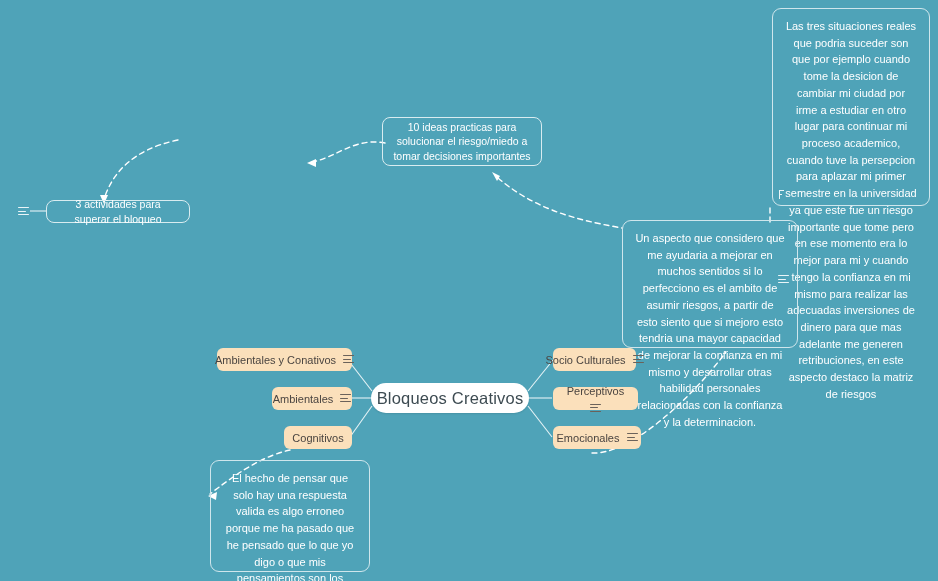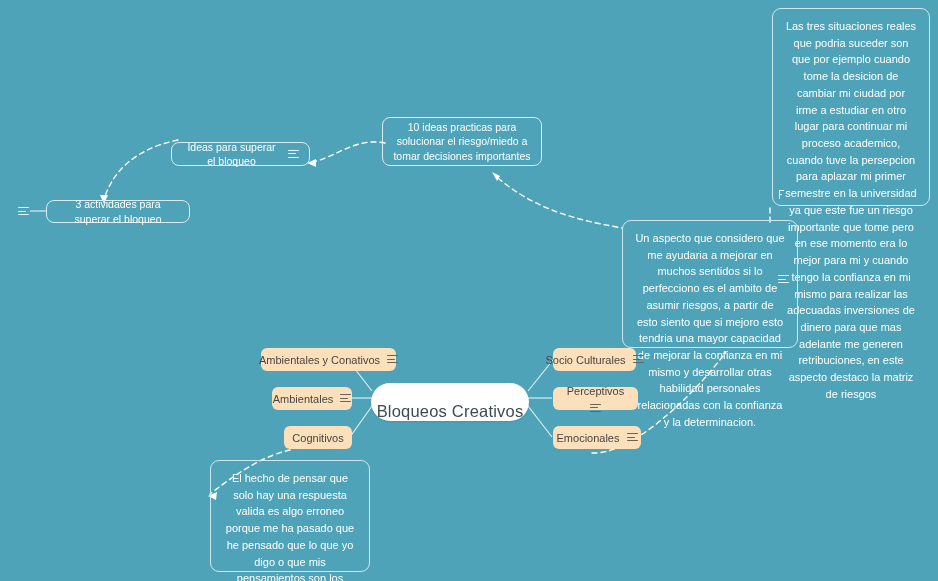"Ideas para superar el bloqueo" div.outline-node { html: <div> <span>Ideas para superar el bloqueo</span> <span> <i></i> <i></i> <i></i> </span> </div> -> none }
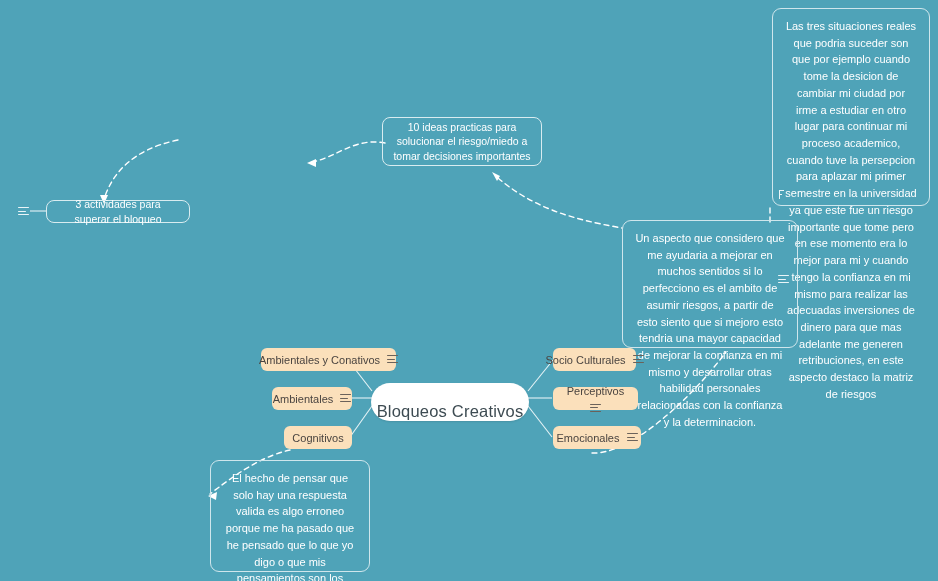"Ambientales y Conativos" div.branch-node { margin-left: 44px -> none }
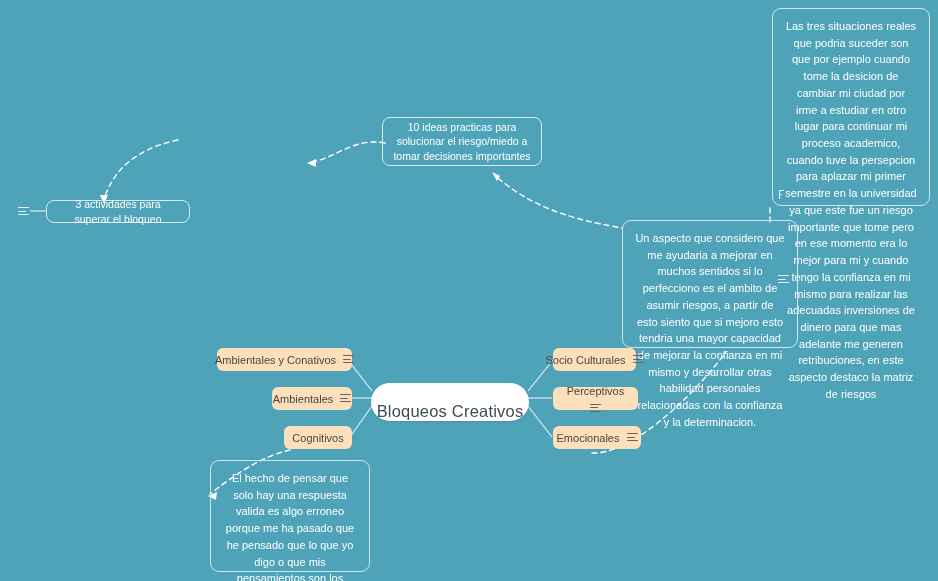"Bloqueos Creativos" div.center-node { align-items: flex-end -> none; height: 38px -> 30px }
